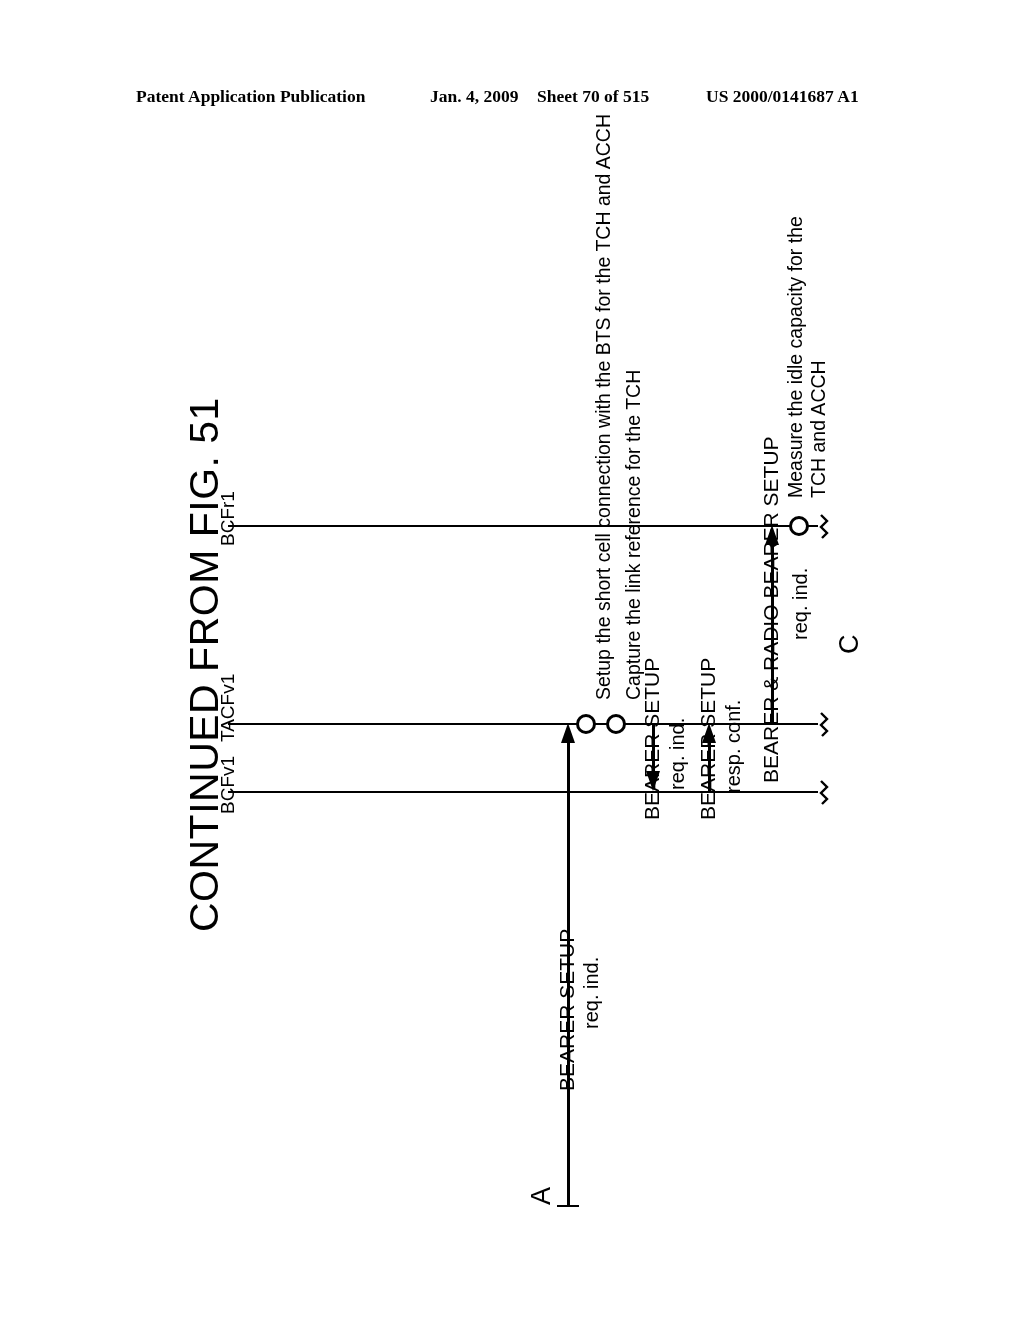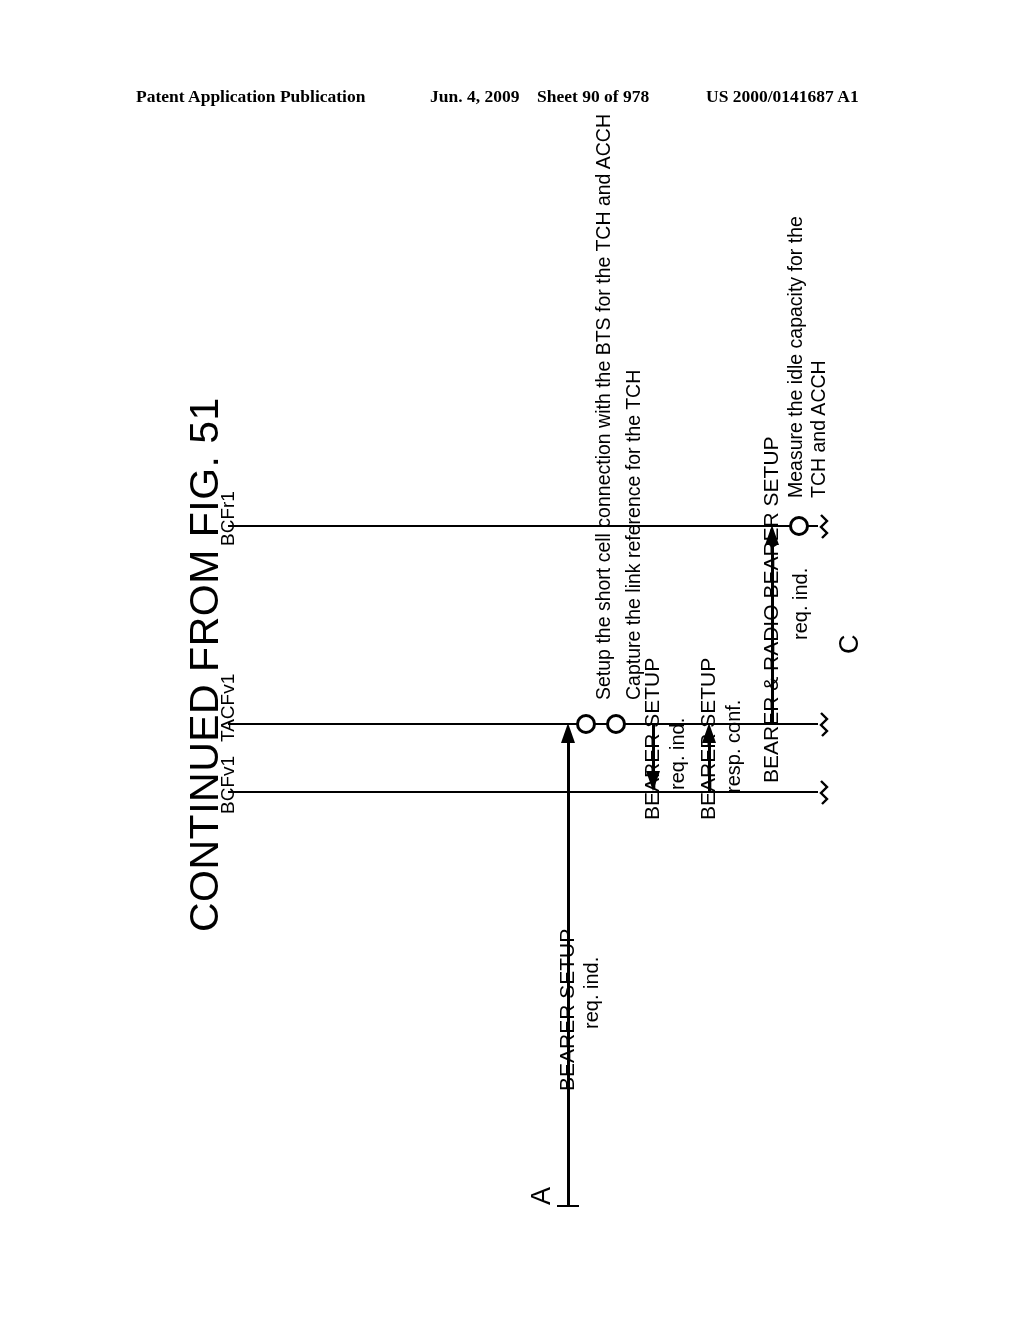"Jun. 4, 2009" span.h-item { text: Jun -> Jan }
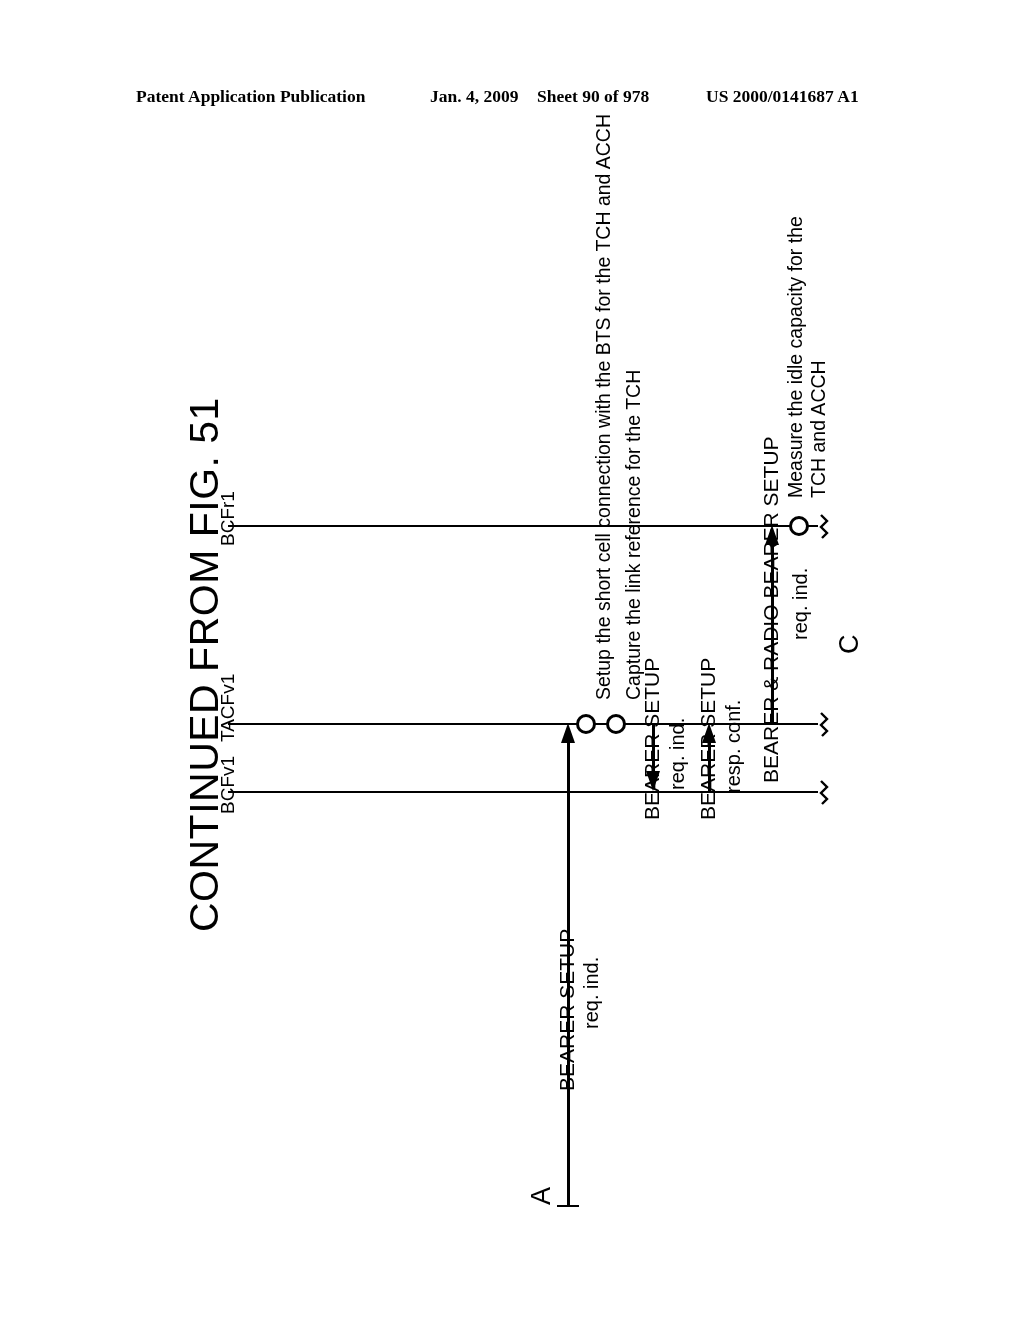"Sheet 90 of 978" span.h-item { text: 90 of 978 -> 70 of 515 }
